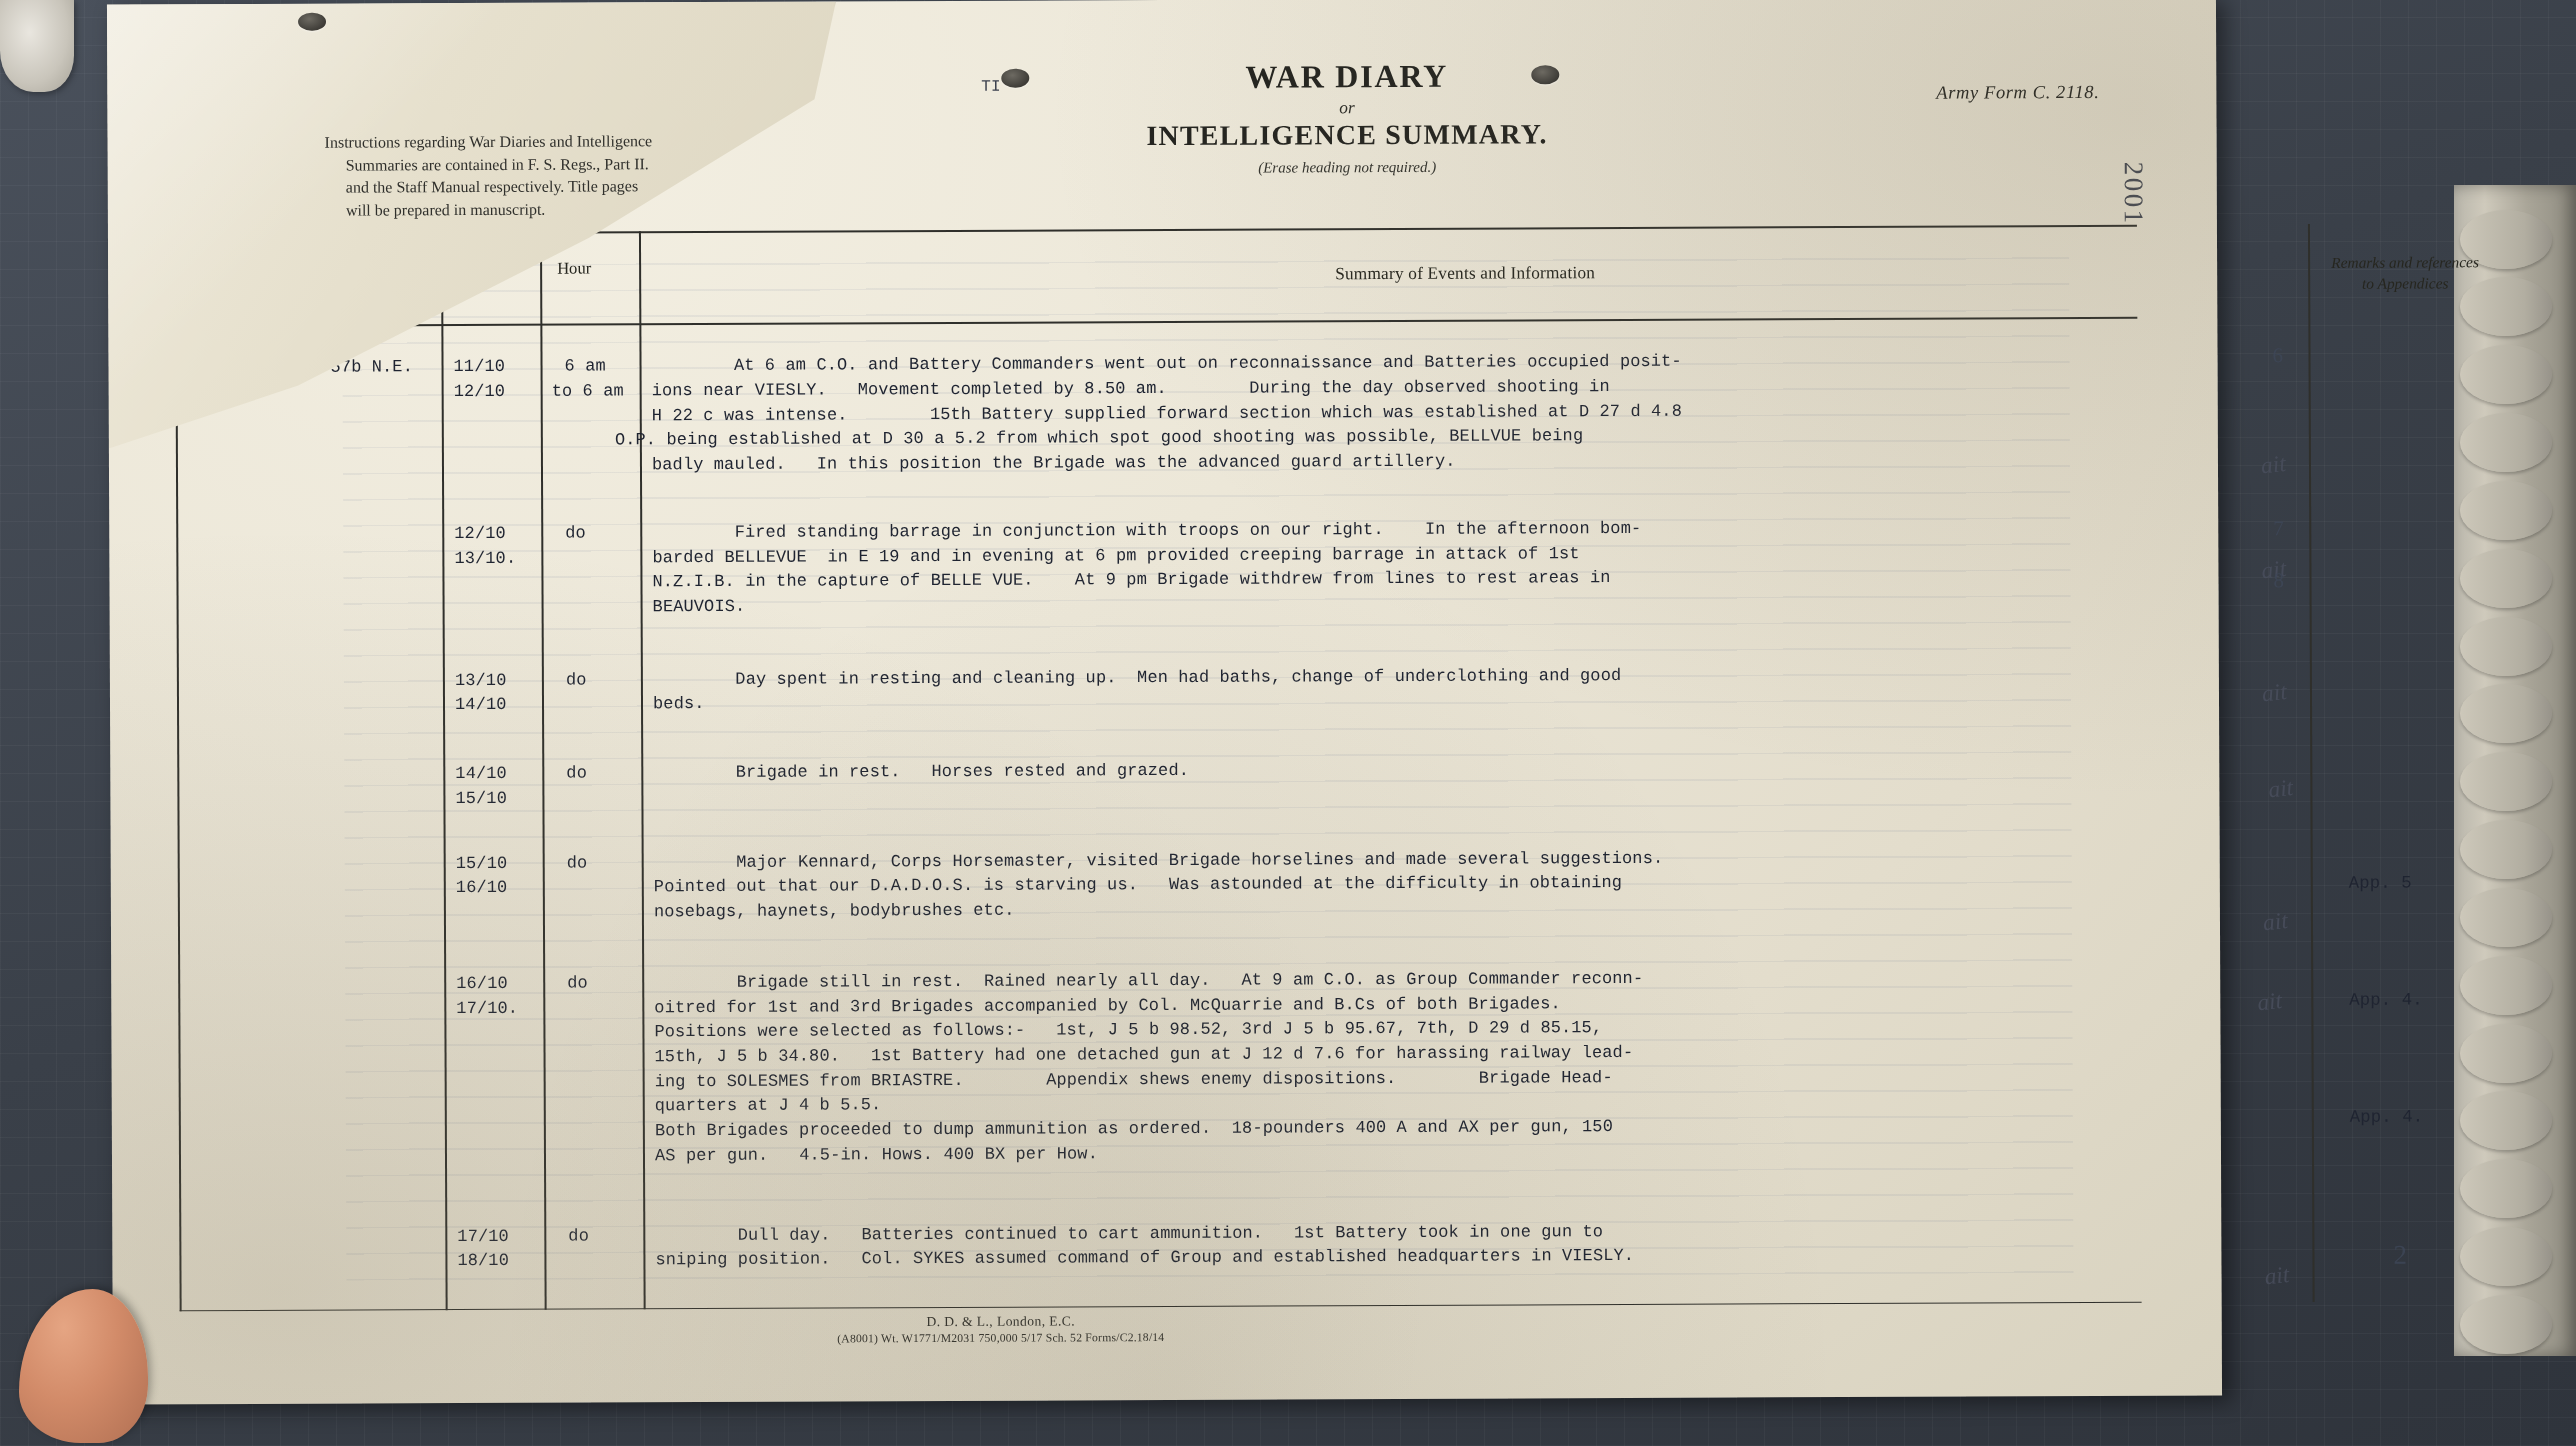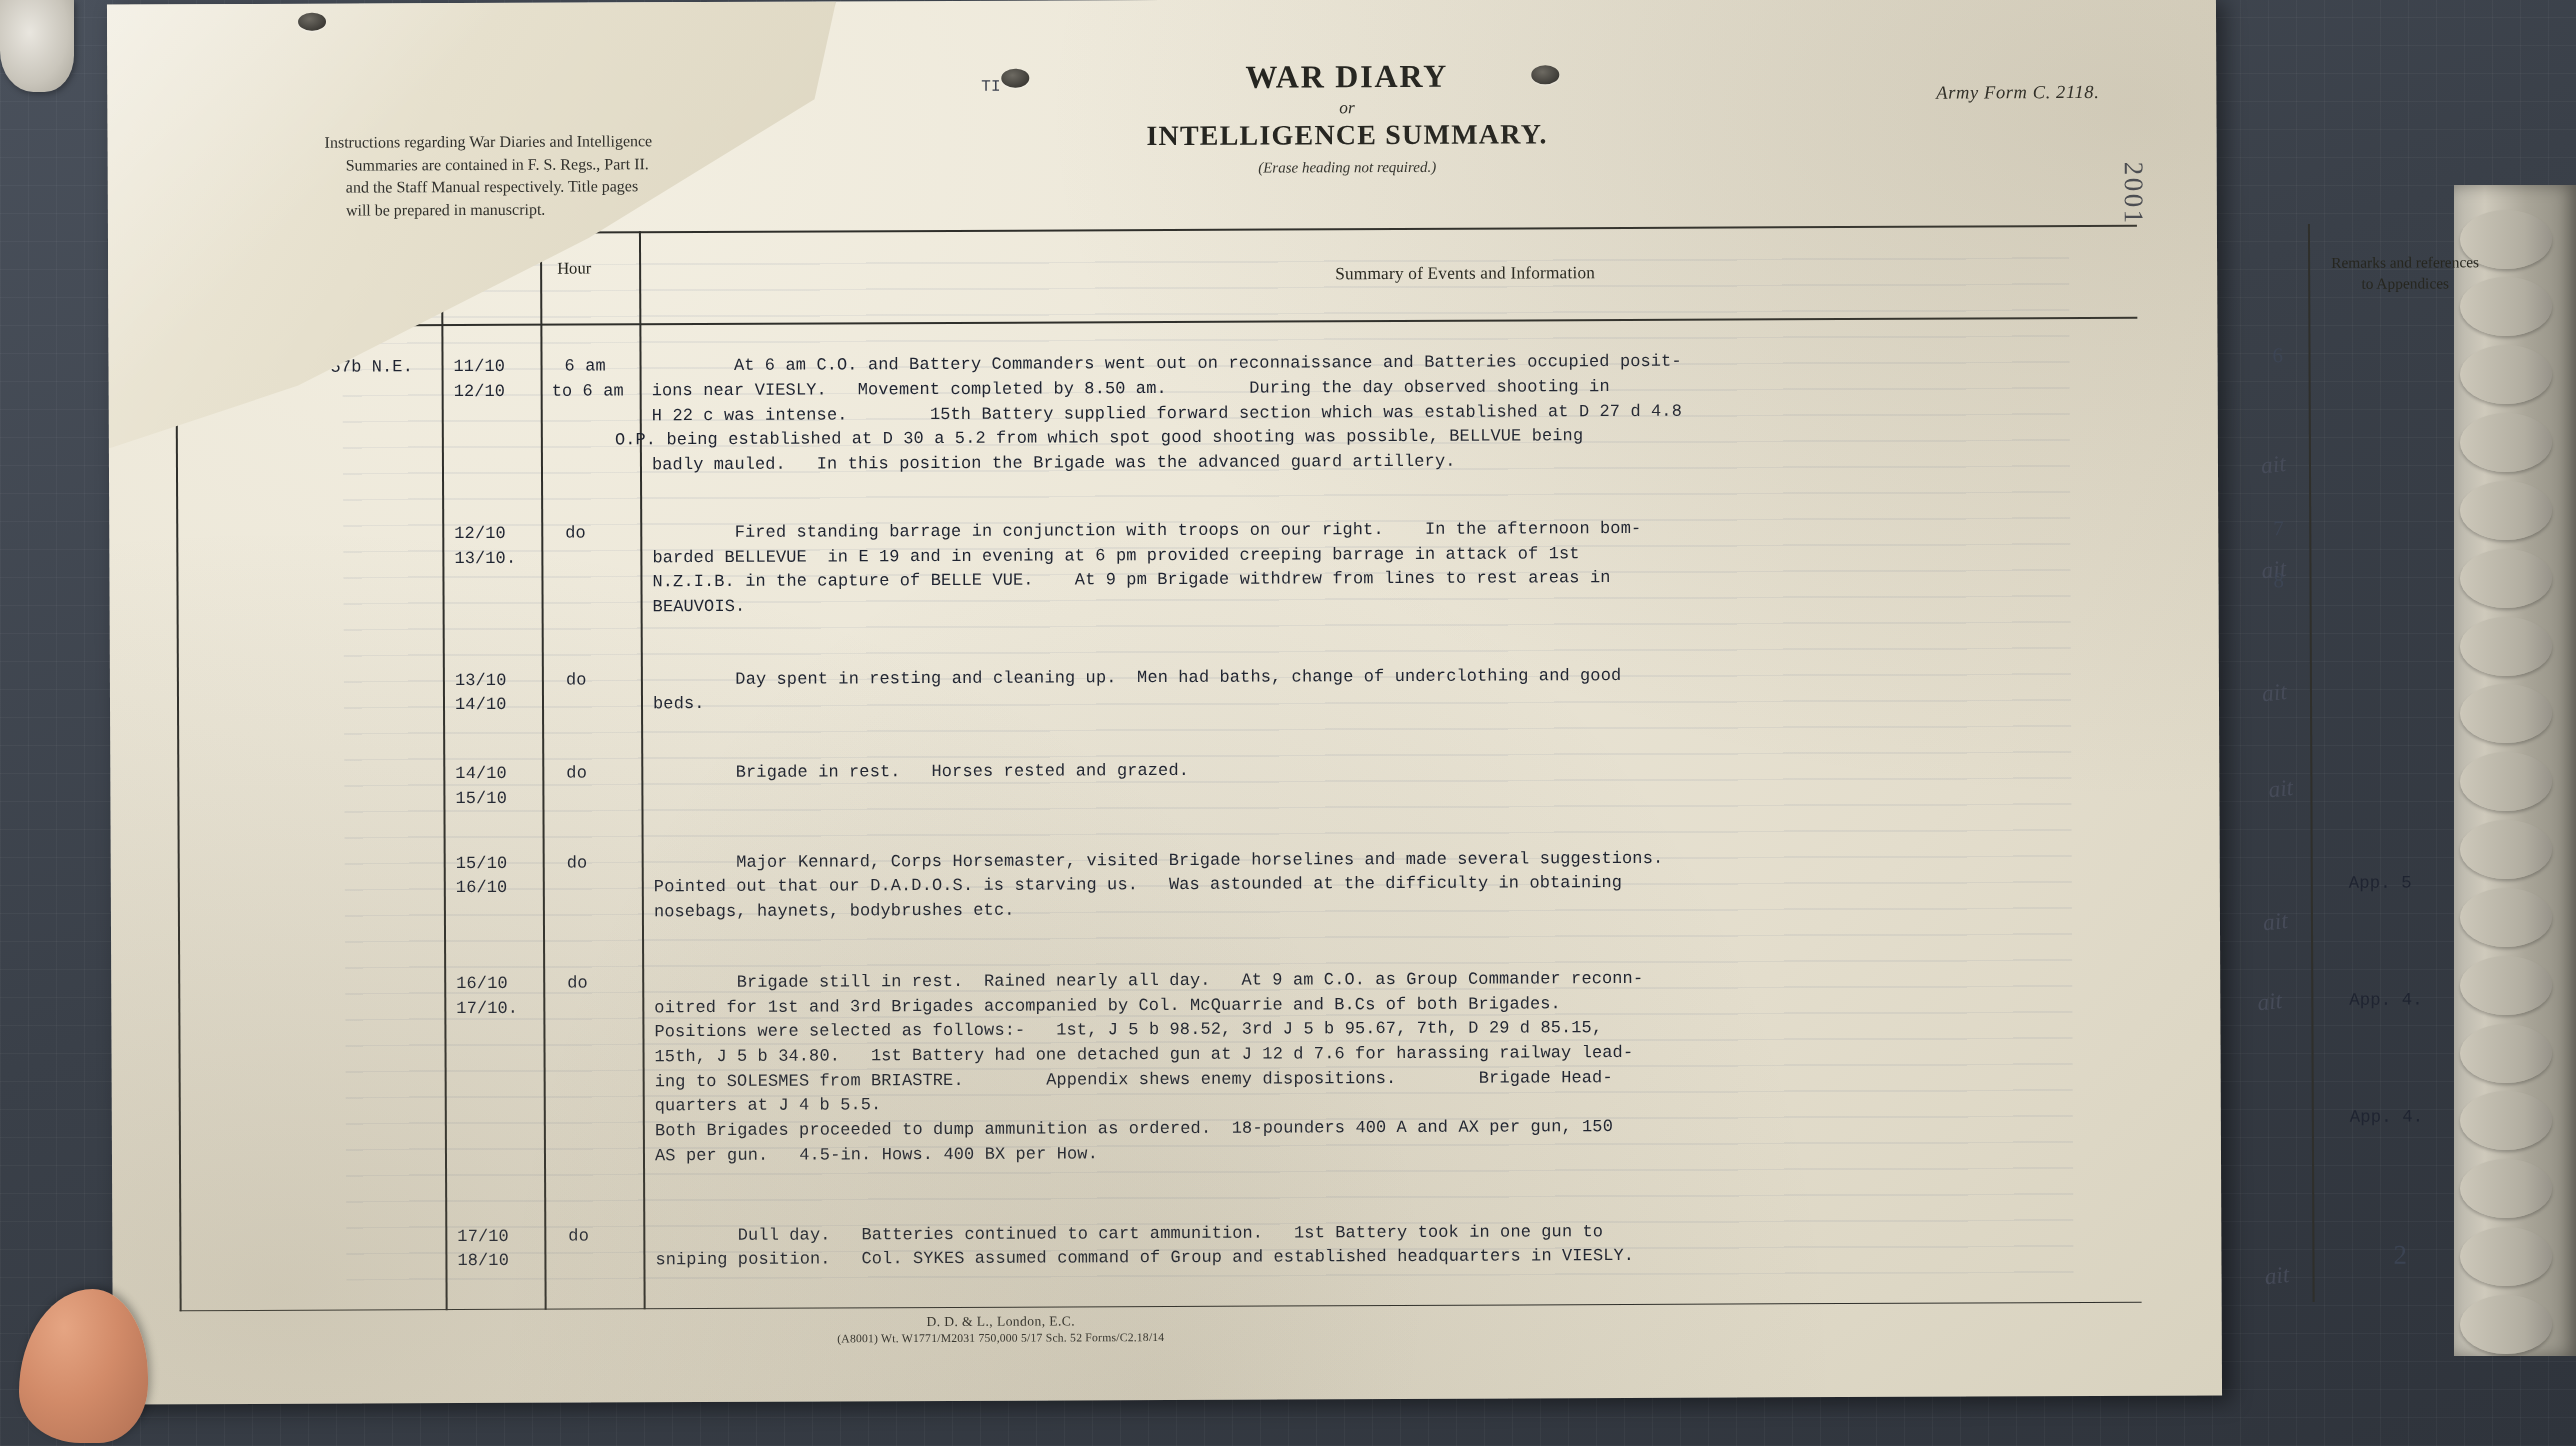"Remarks and references to Appendices" div.col-head { font-style: none -> italic }
